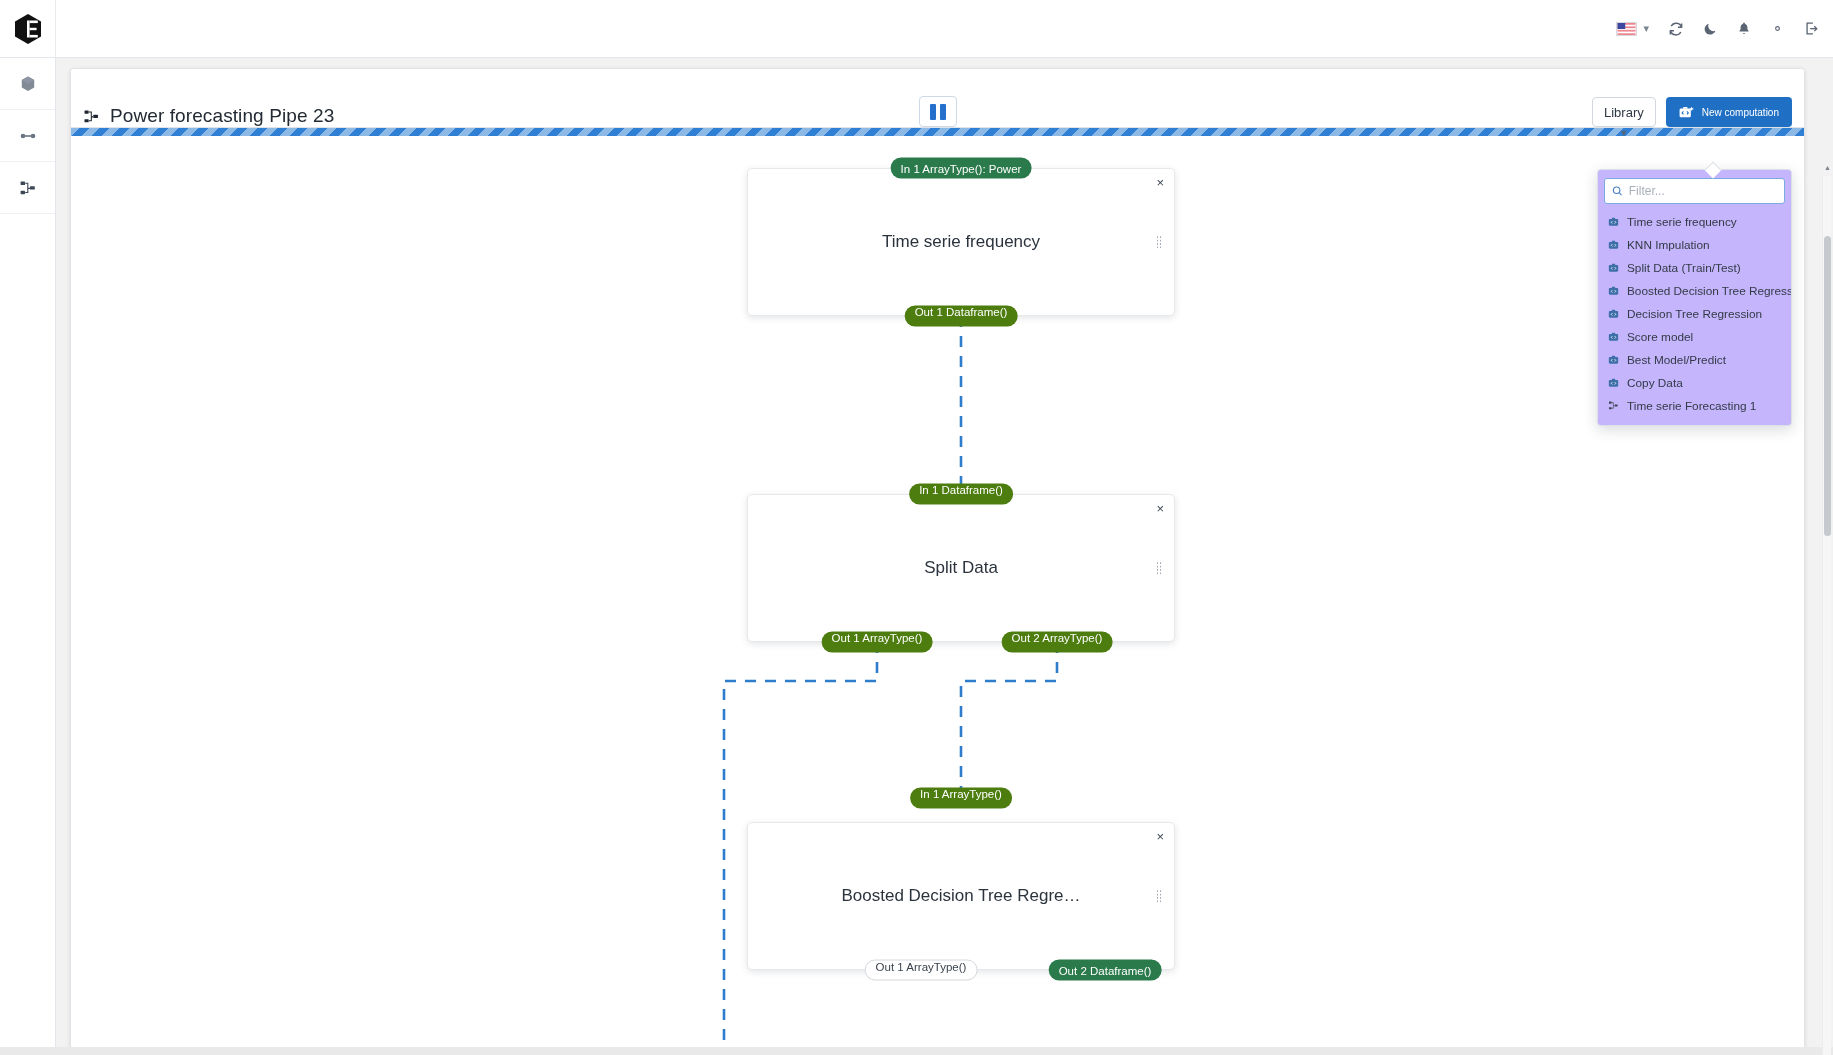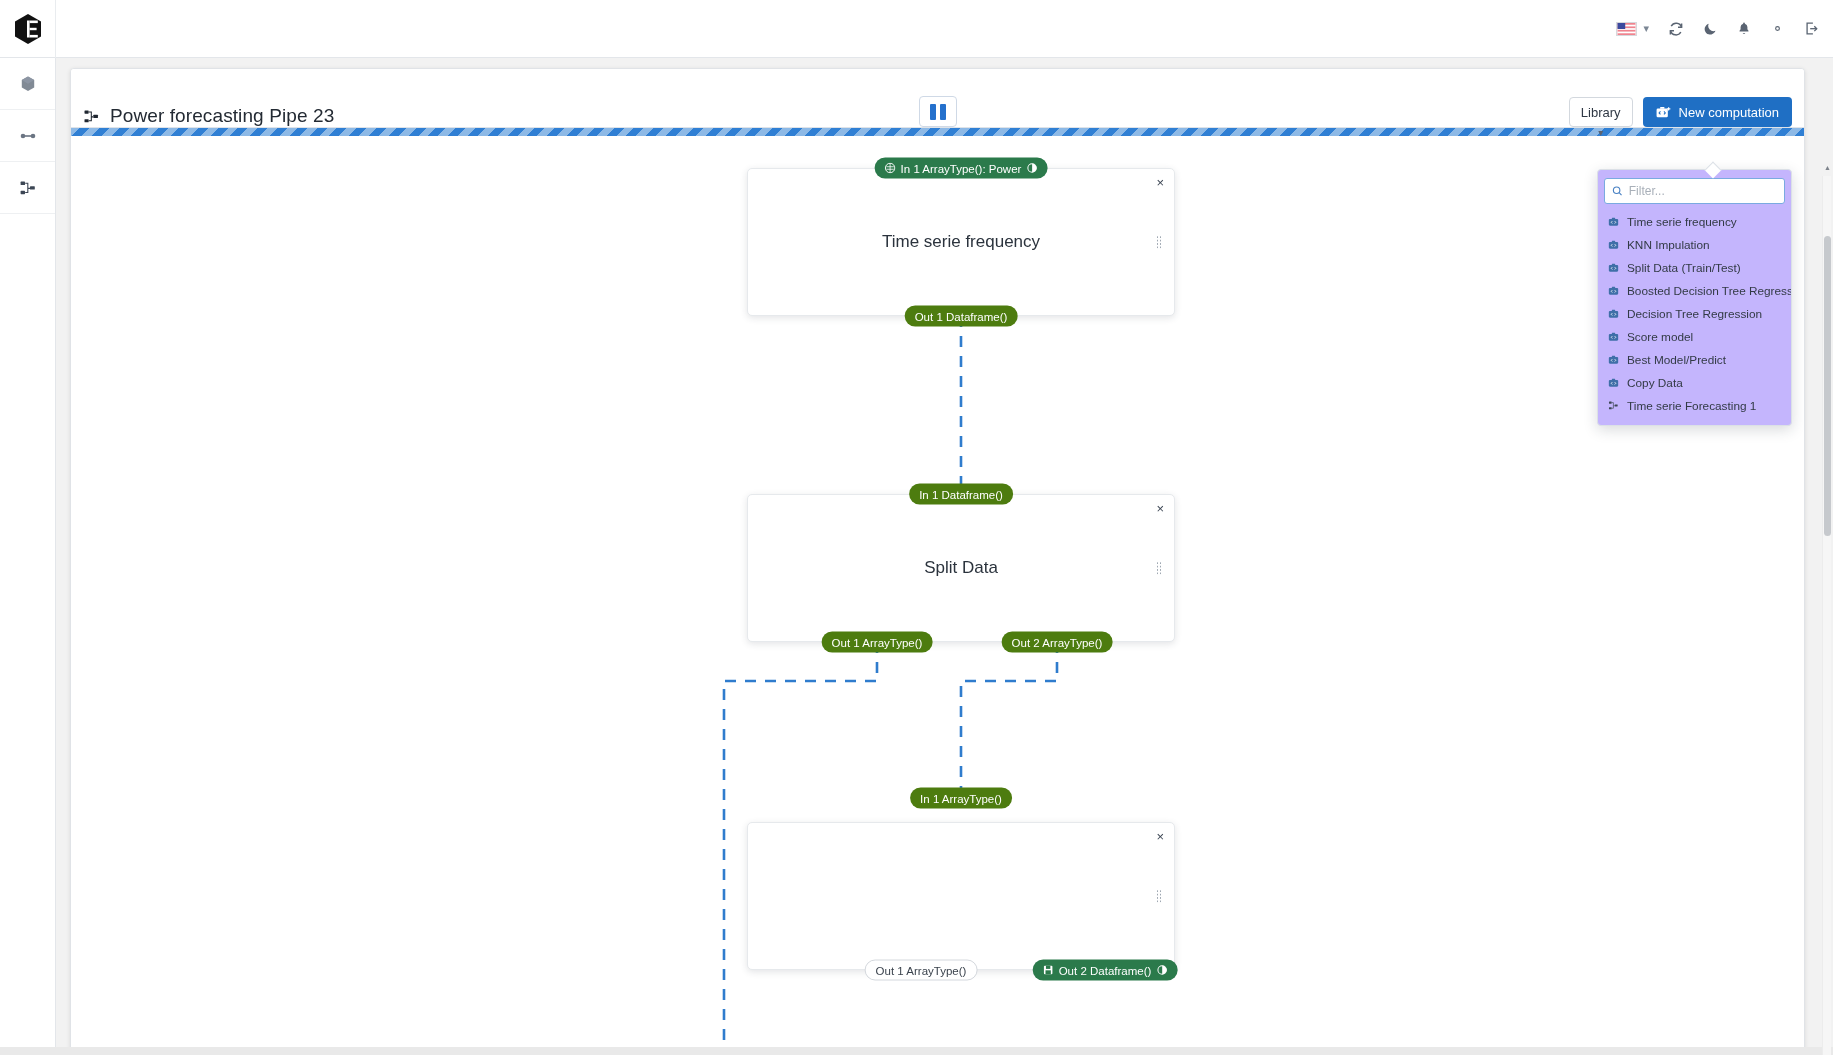"New computation" .btn-new { font-size: 13px -> 10px }
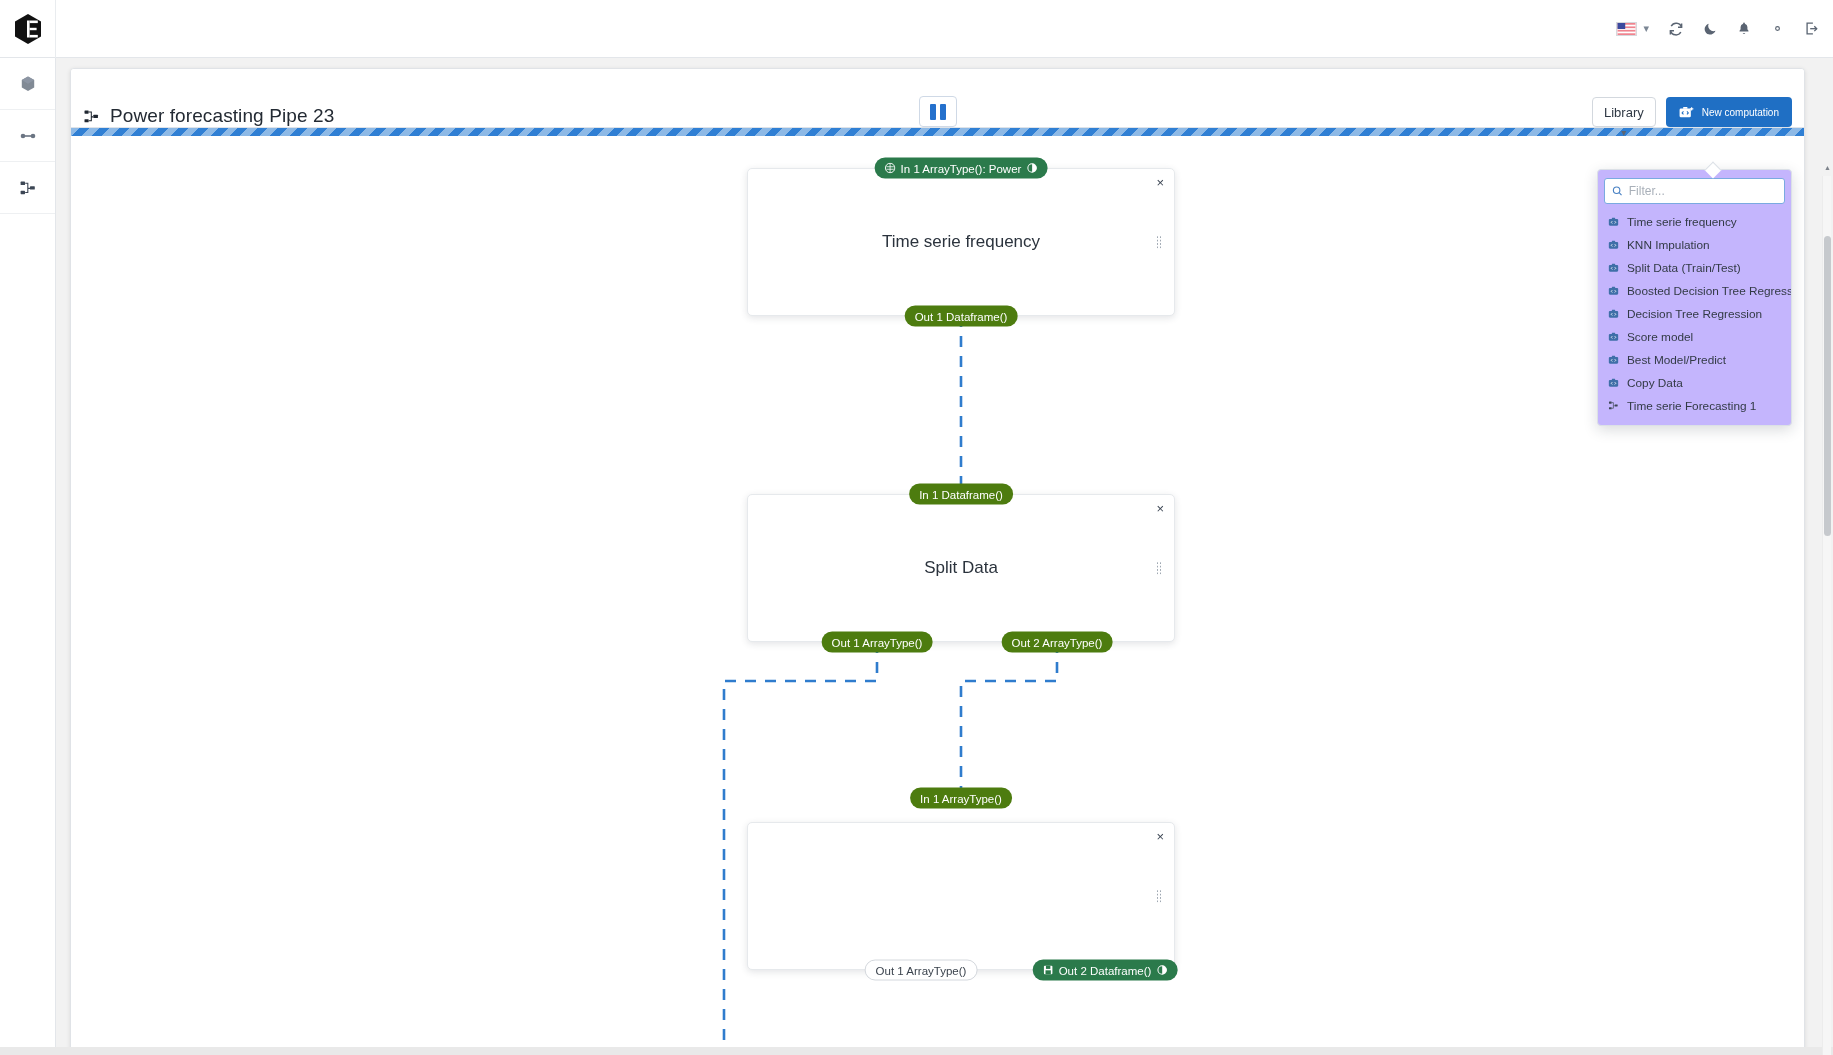"In 1 ArrayType(): Power" .port { flex-direction: none -> column }
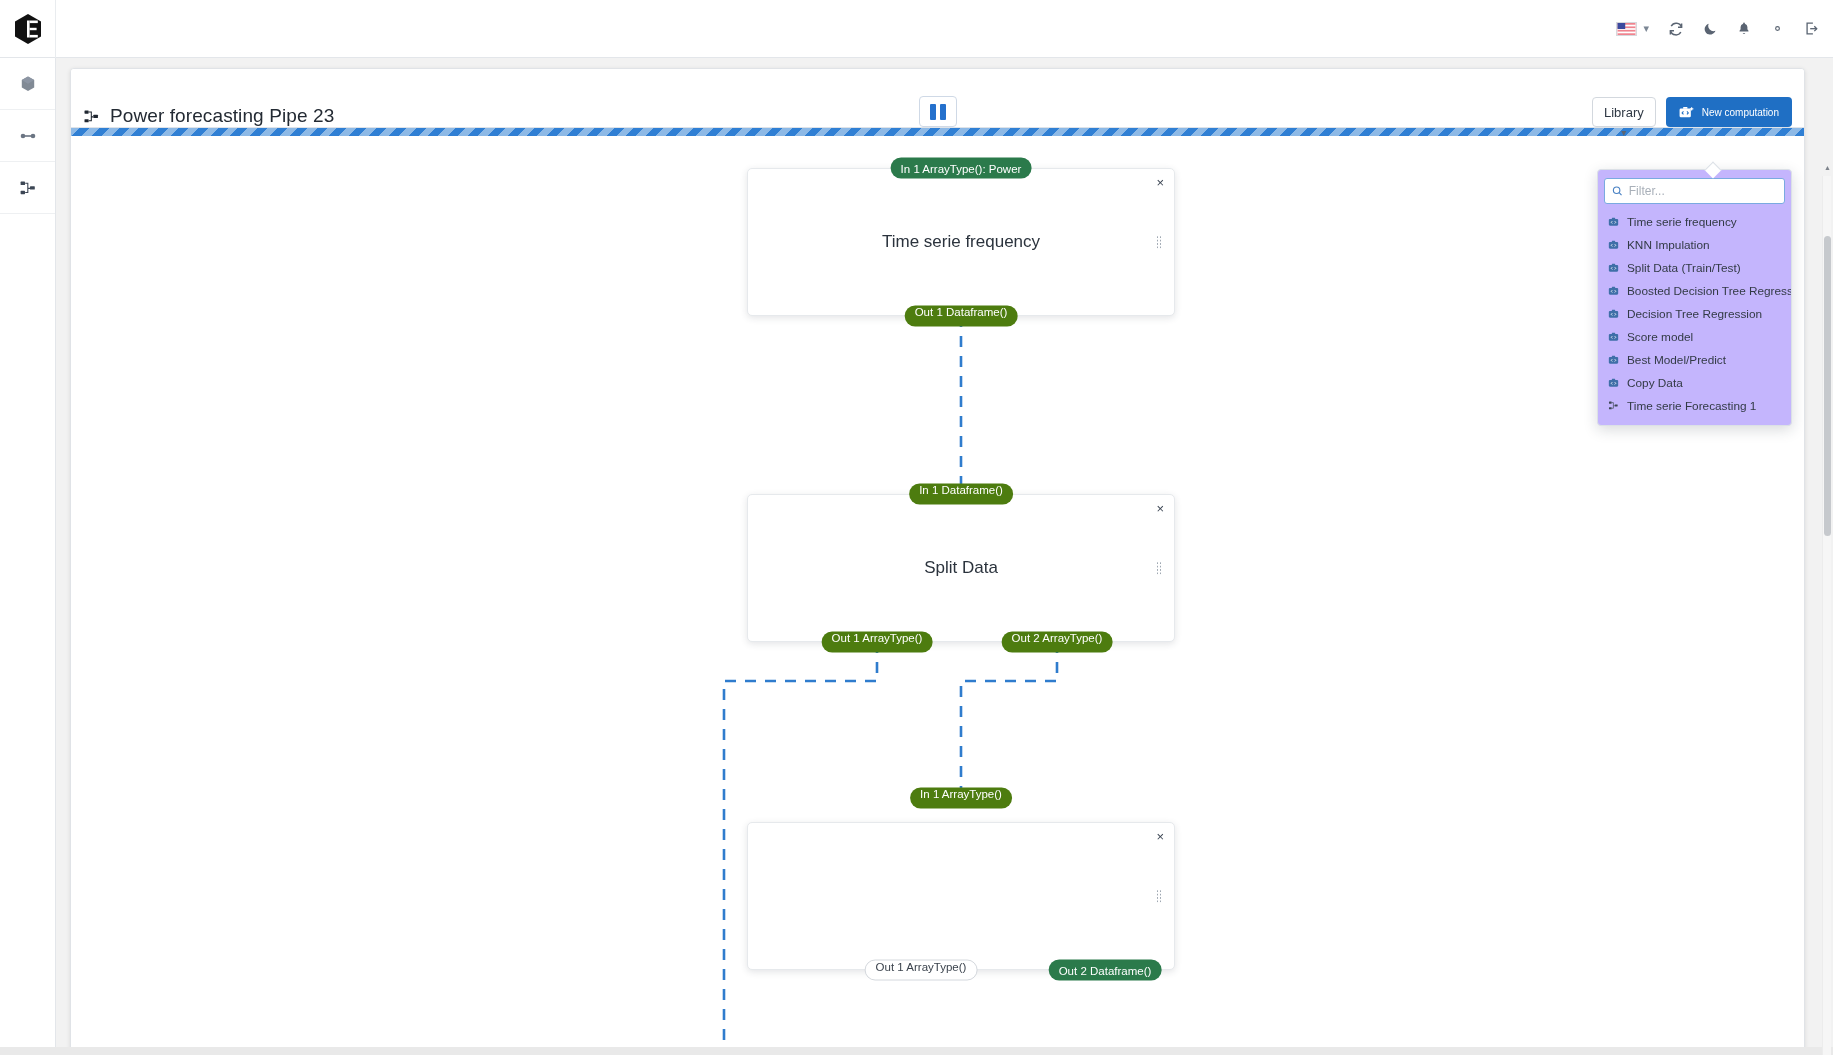"Boosted Decision Tree Regre…" div.node-title { html: none -> <div>Boosted Decision Tree Regre…</div> }
